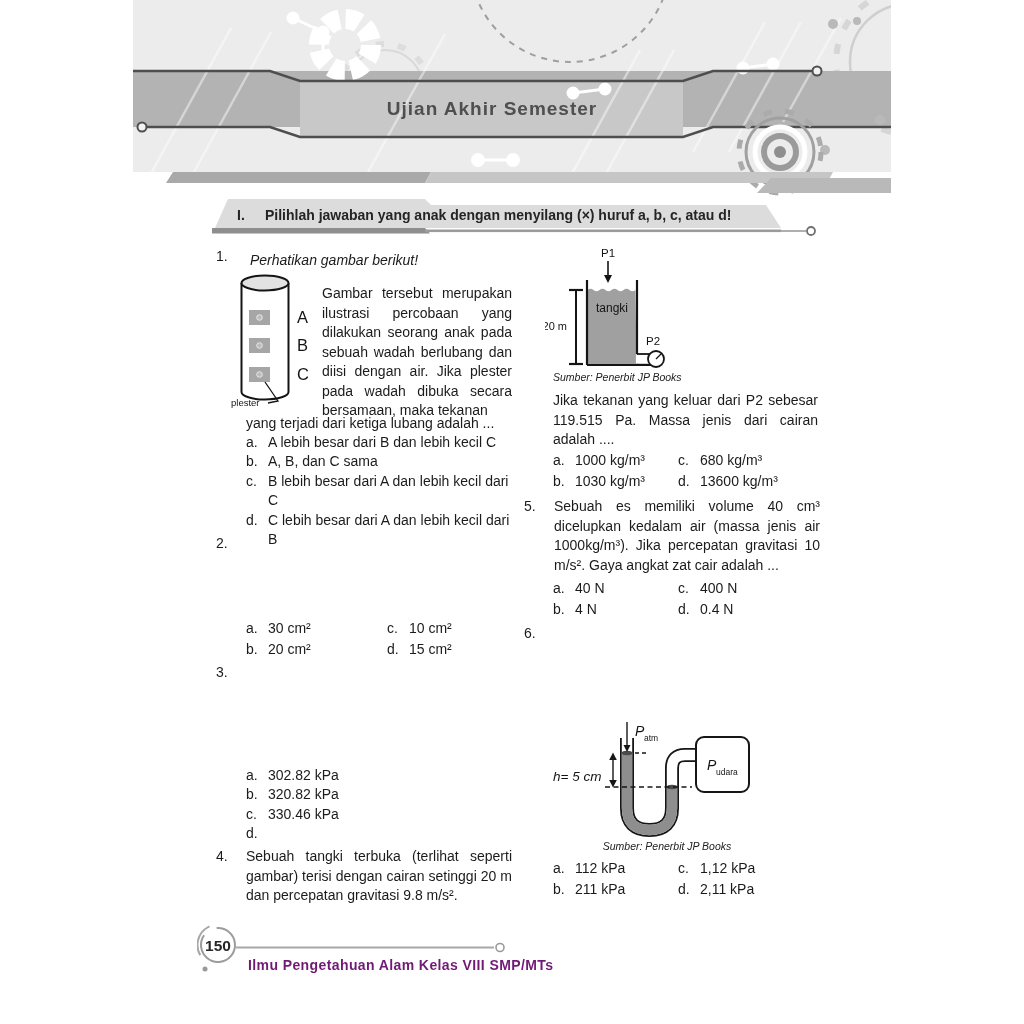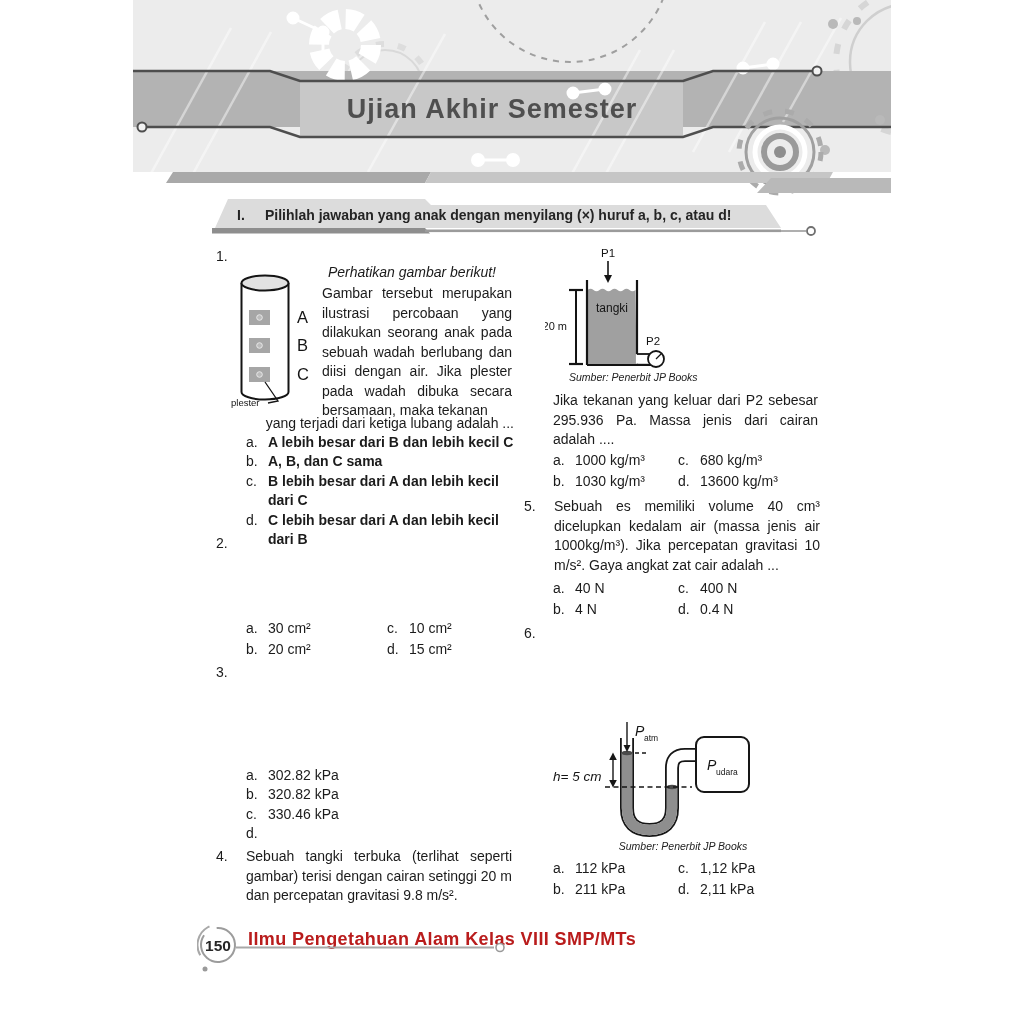"Ujian Akhir Semester" .title { font-size: 27px -> 19px }
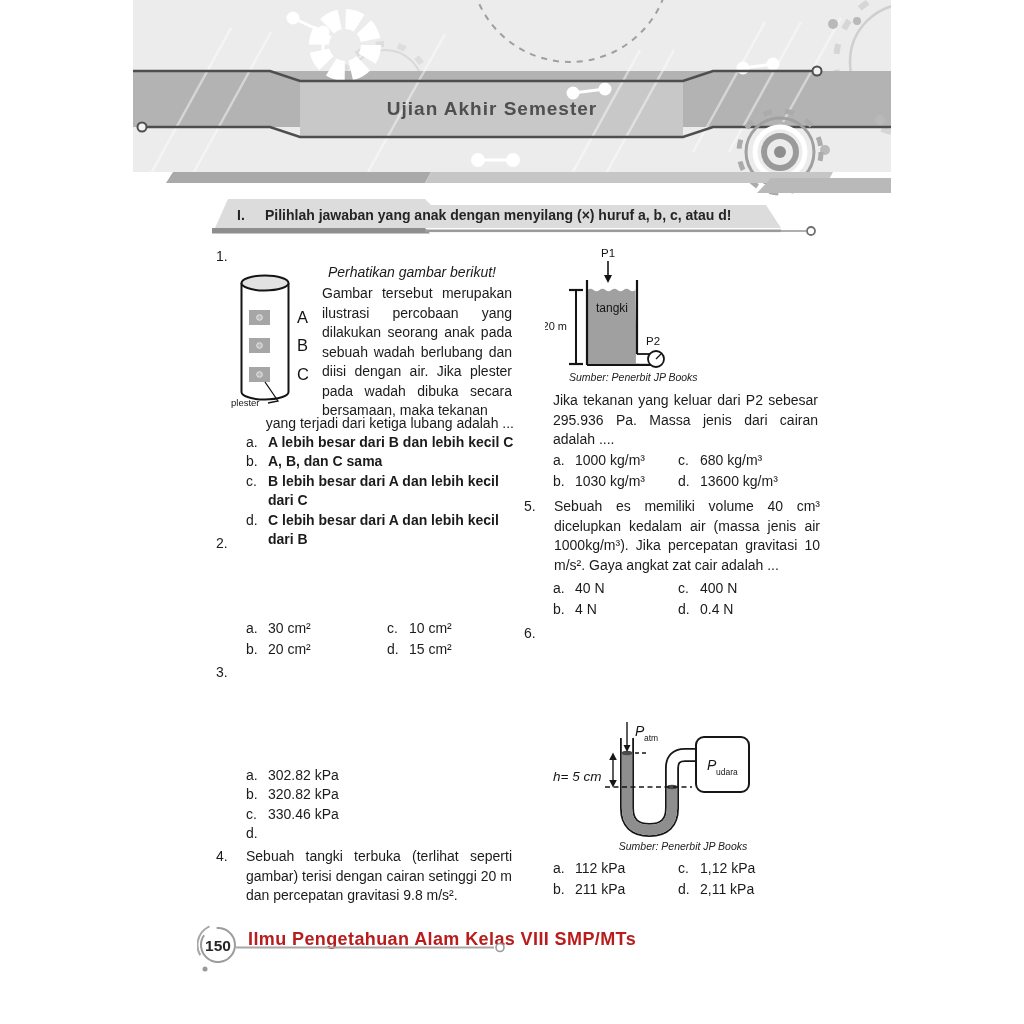"Perhatikan gambar berikut!" .prompt { margin: 16px -> 4px; text-align: right -> none }
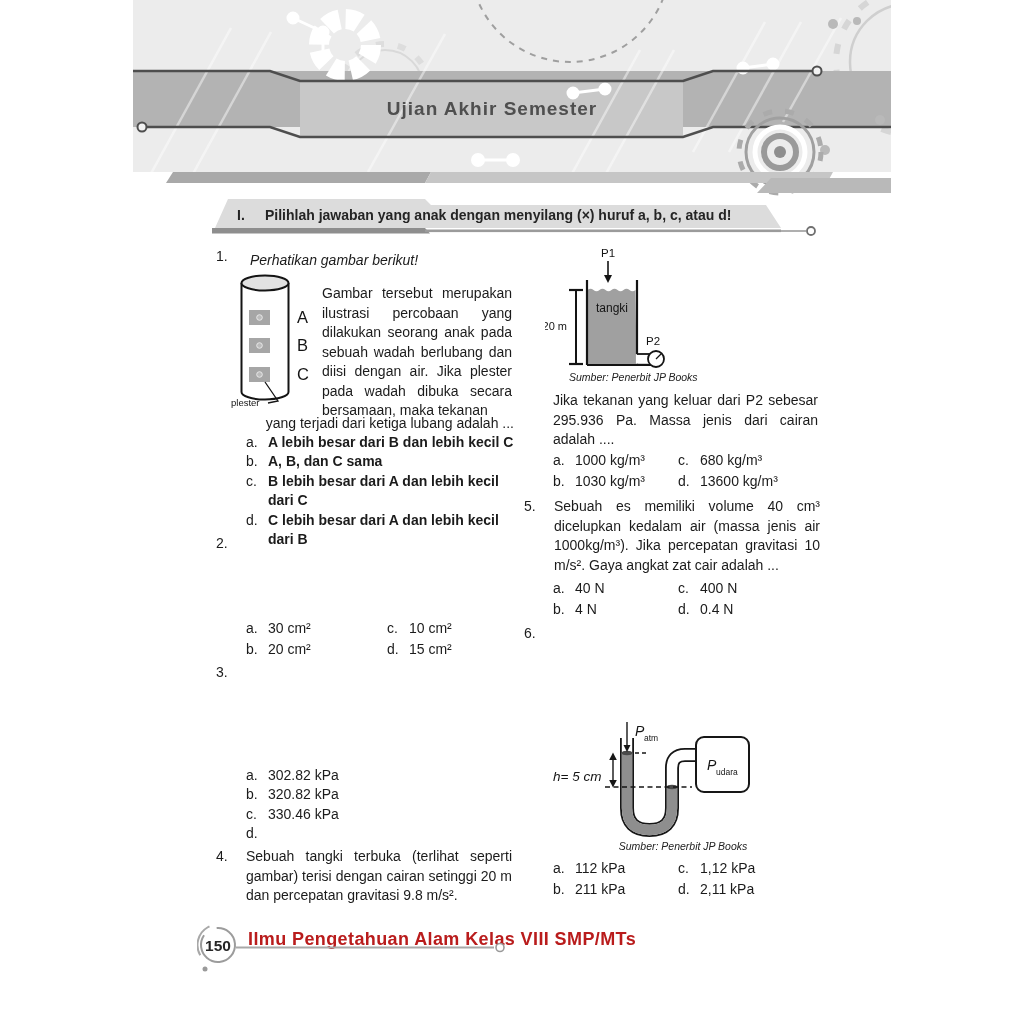"Sumber: Penerbit JP Books" .src { margin-left: 16px -> none }
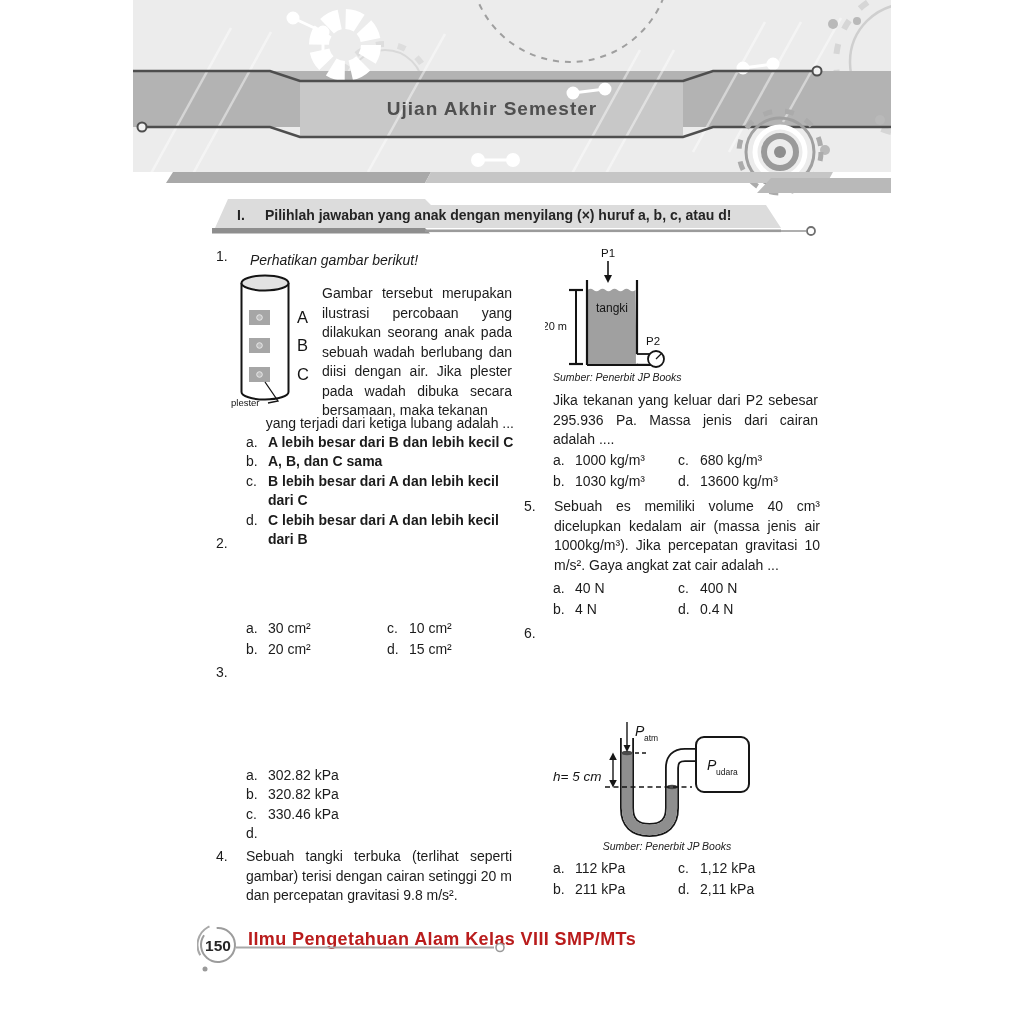"Jika tekanan yang keluar dari" p.abs { text: 295.936 -> 119.515 }
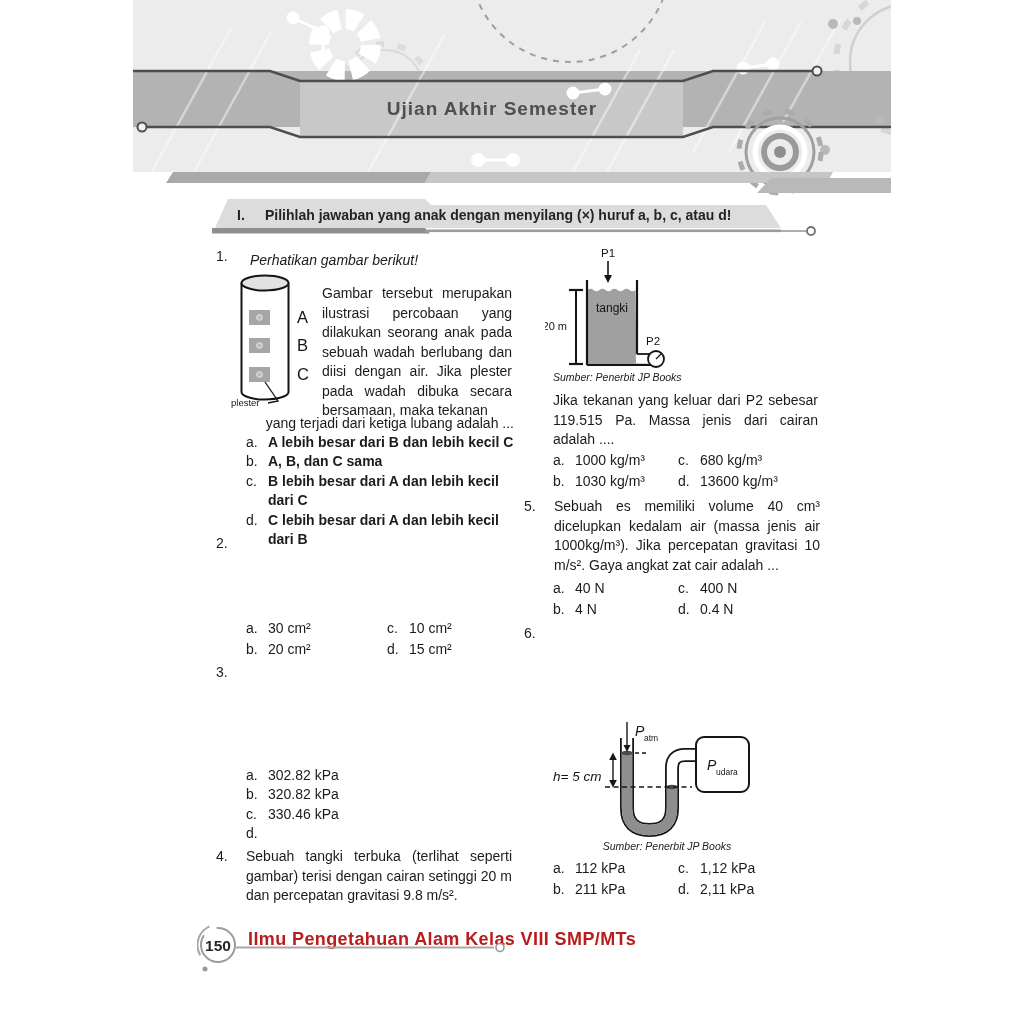"yang terjadi dari ketiga lubang" .noj { text-align: right -> left }
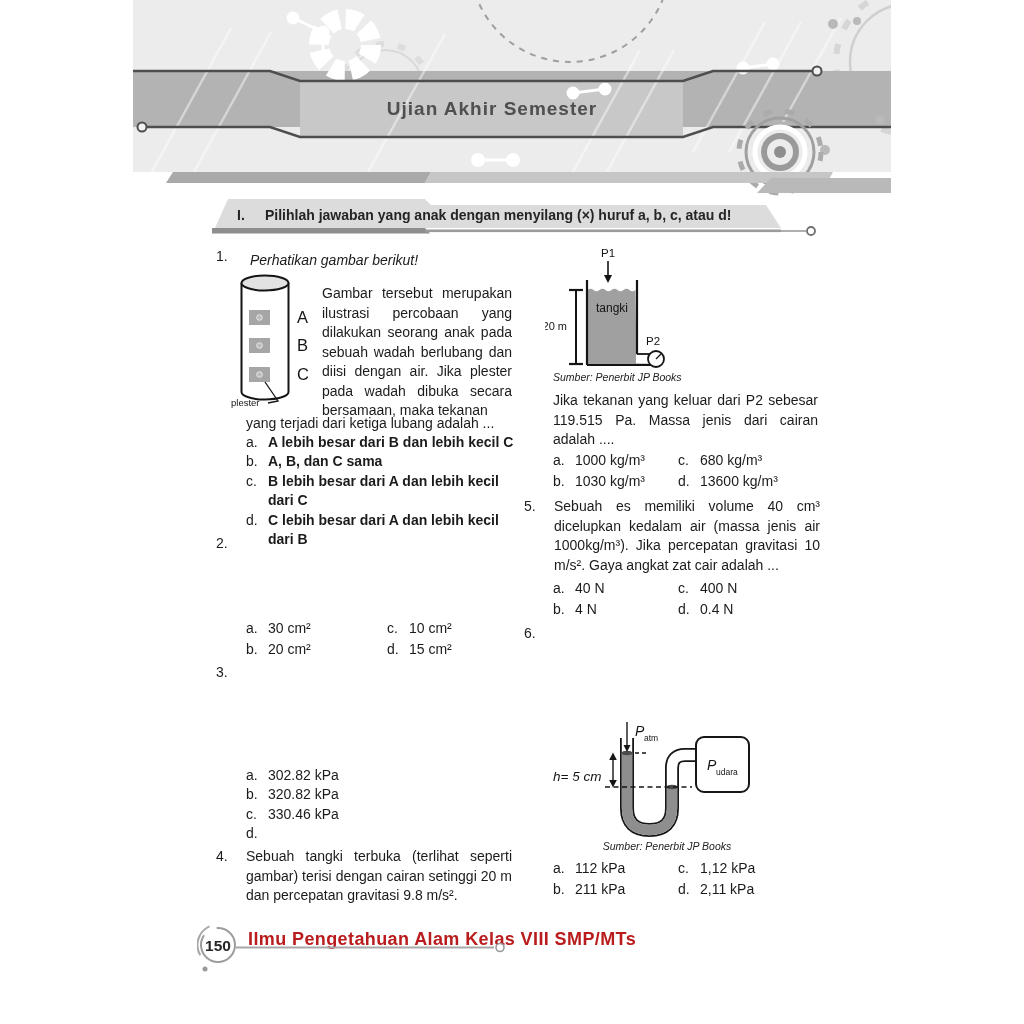"A lebih besar dari B" .opt .ot { font-weight: bold -> none }
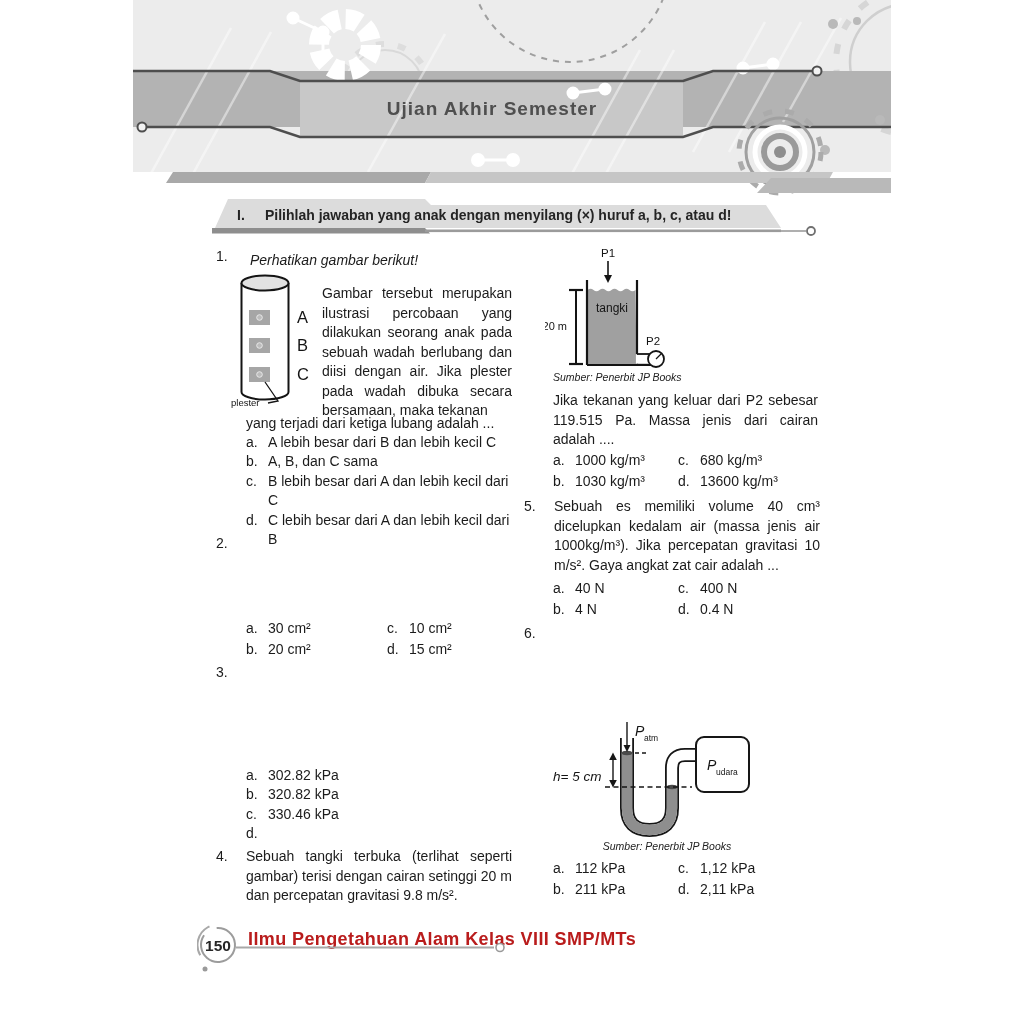"Ilmu Pengetahuan Alam Kelas VIII" .foot-title { color: #b91c1c -> #701a75; font-size: 18px -> 14px; margin-top: none -> 28px }
